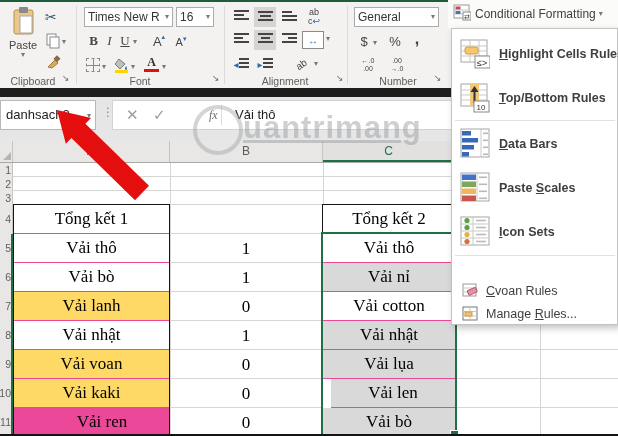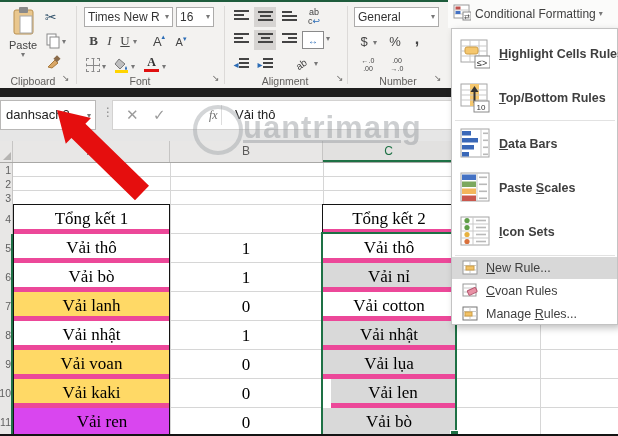"Tổng kết 1" .trow { border-bottom: 5px solid #ec4899 -> 1px solid #ec4899 }
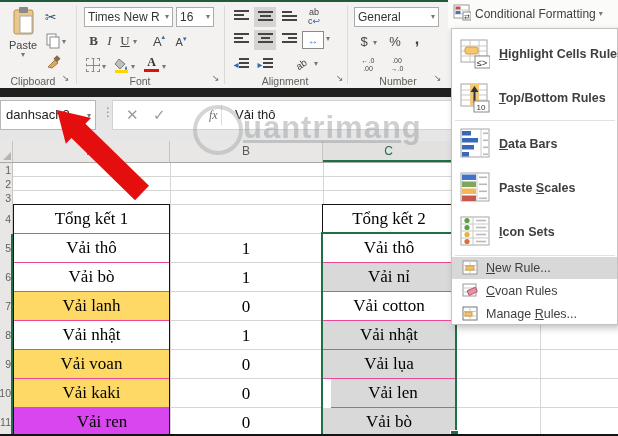"New Rule..." div.abs { html: <div> <span> <svg> <rect></rect> <line></line> <line></line> <line></line> <rect></rect> </svg> </span> <span><span></span><span>N</span><span>ew Rule...</span></span> </div> -> none }
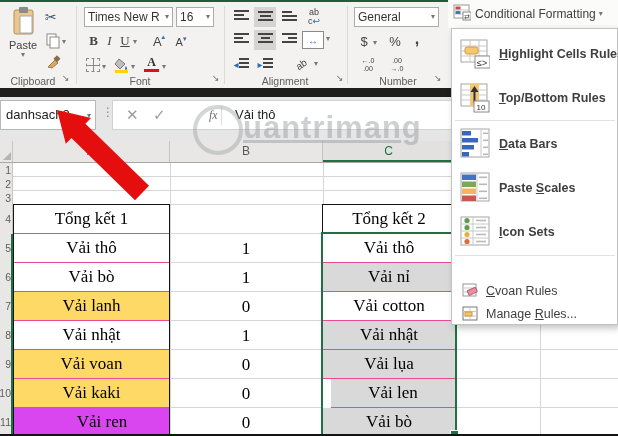"Vải ren" div.trow { background: #d946ef -> #ec4899 }
